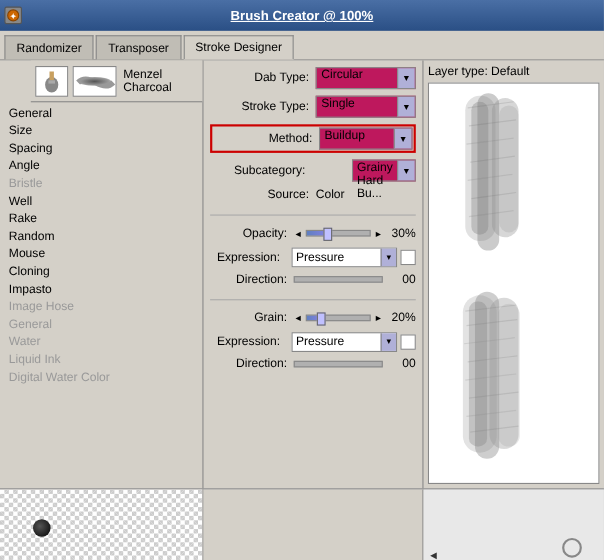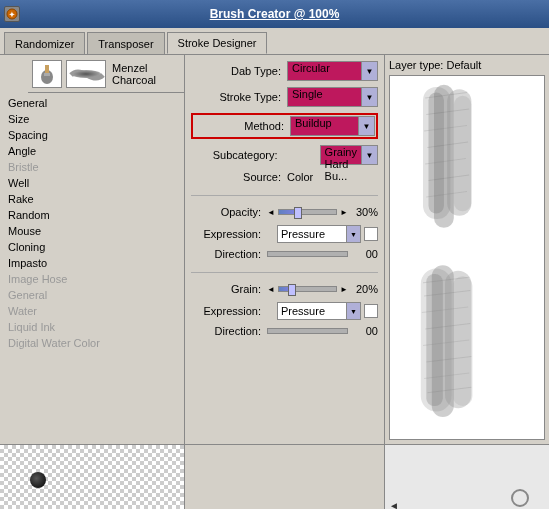"Expression:" .expr-label { margin-right: 16px -> 4px; text-align: right -> center }
